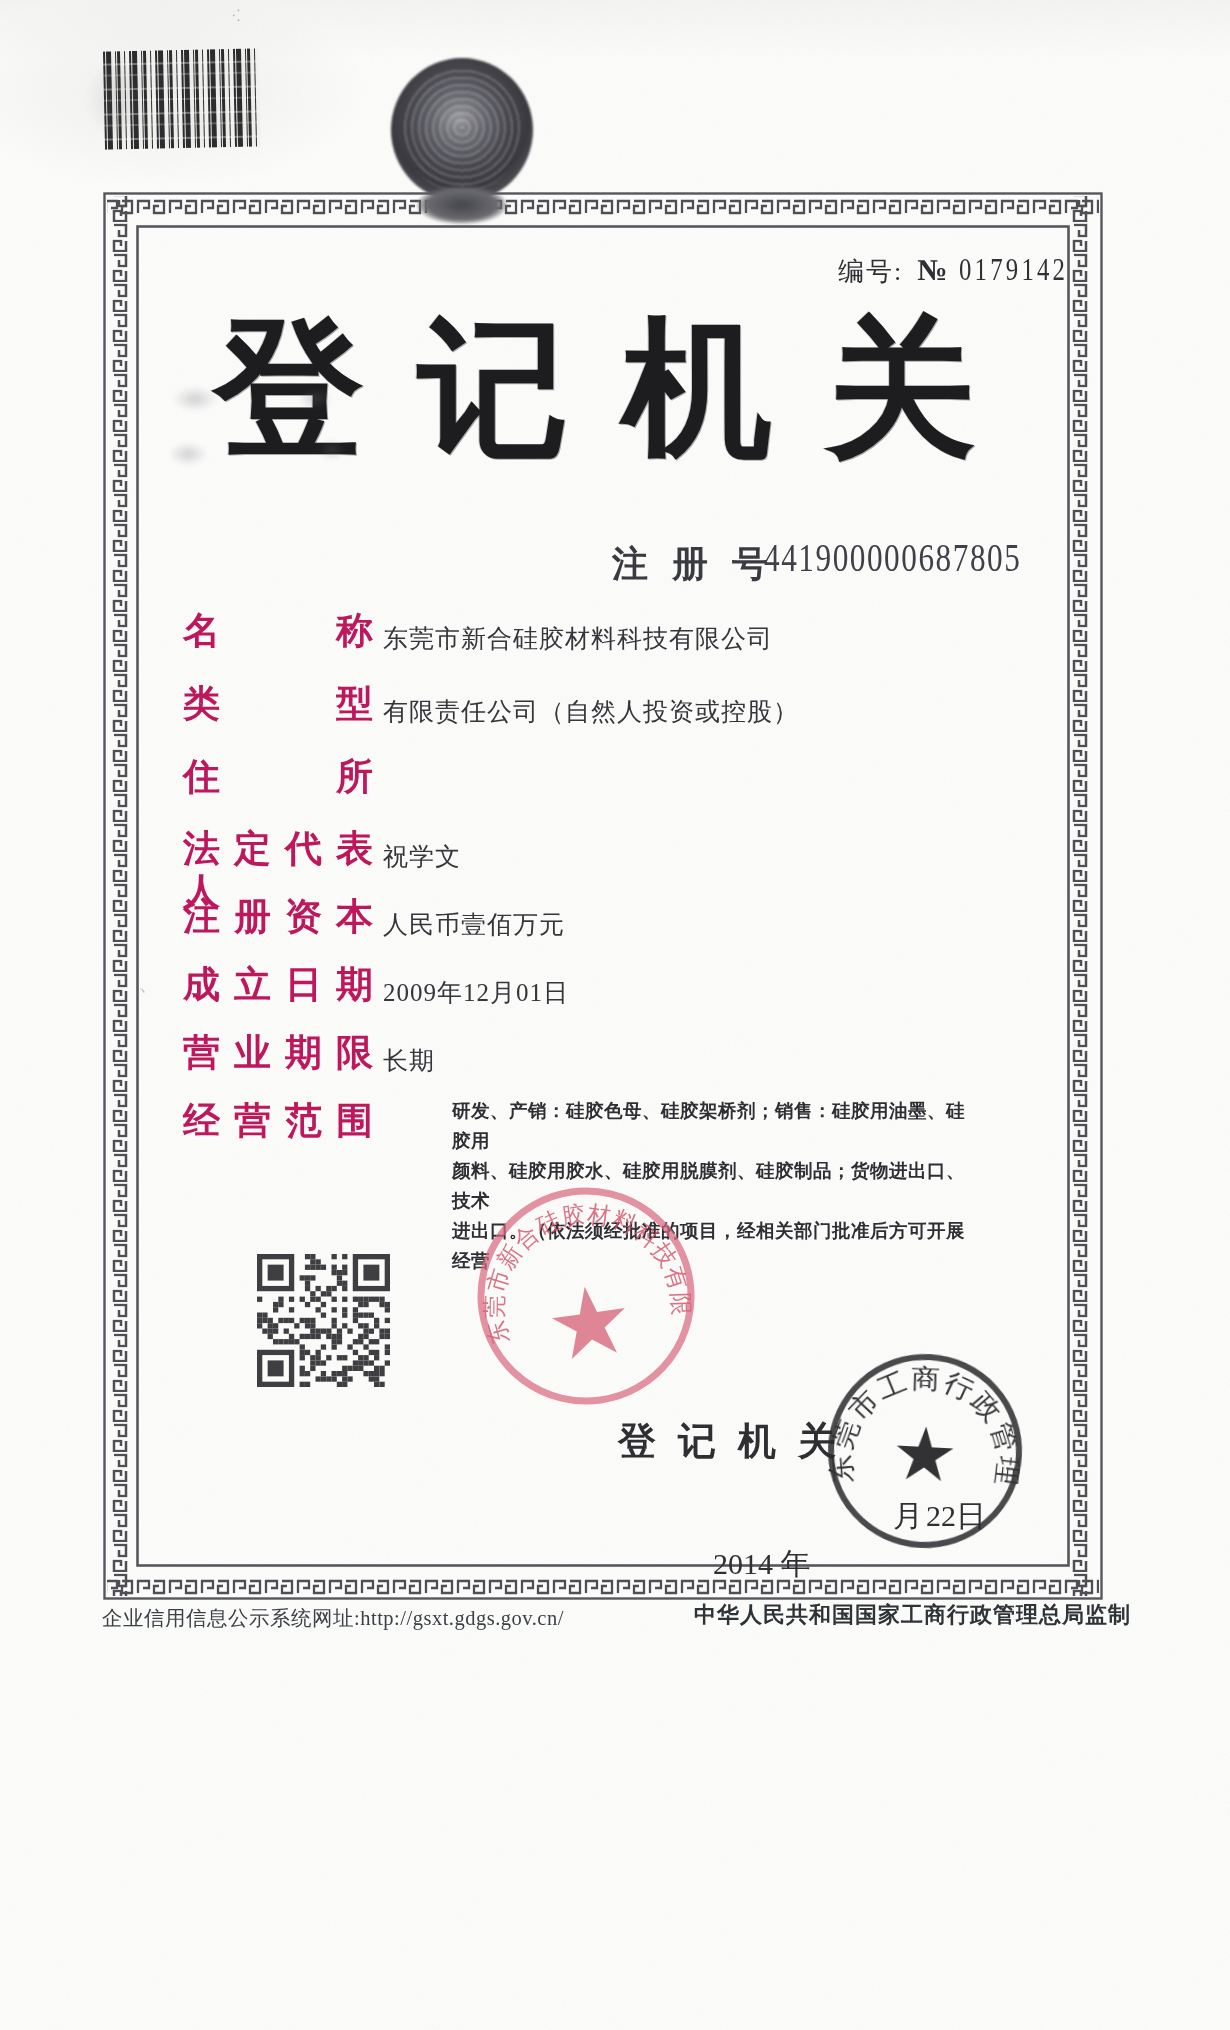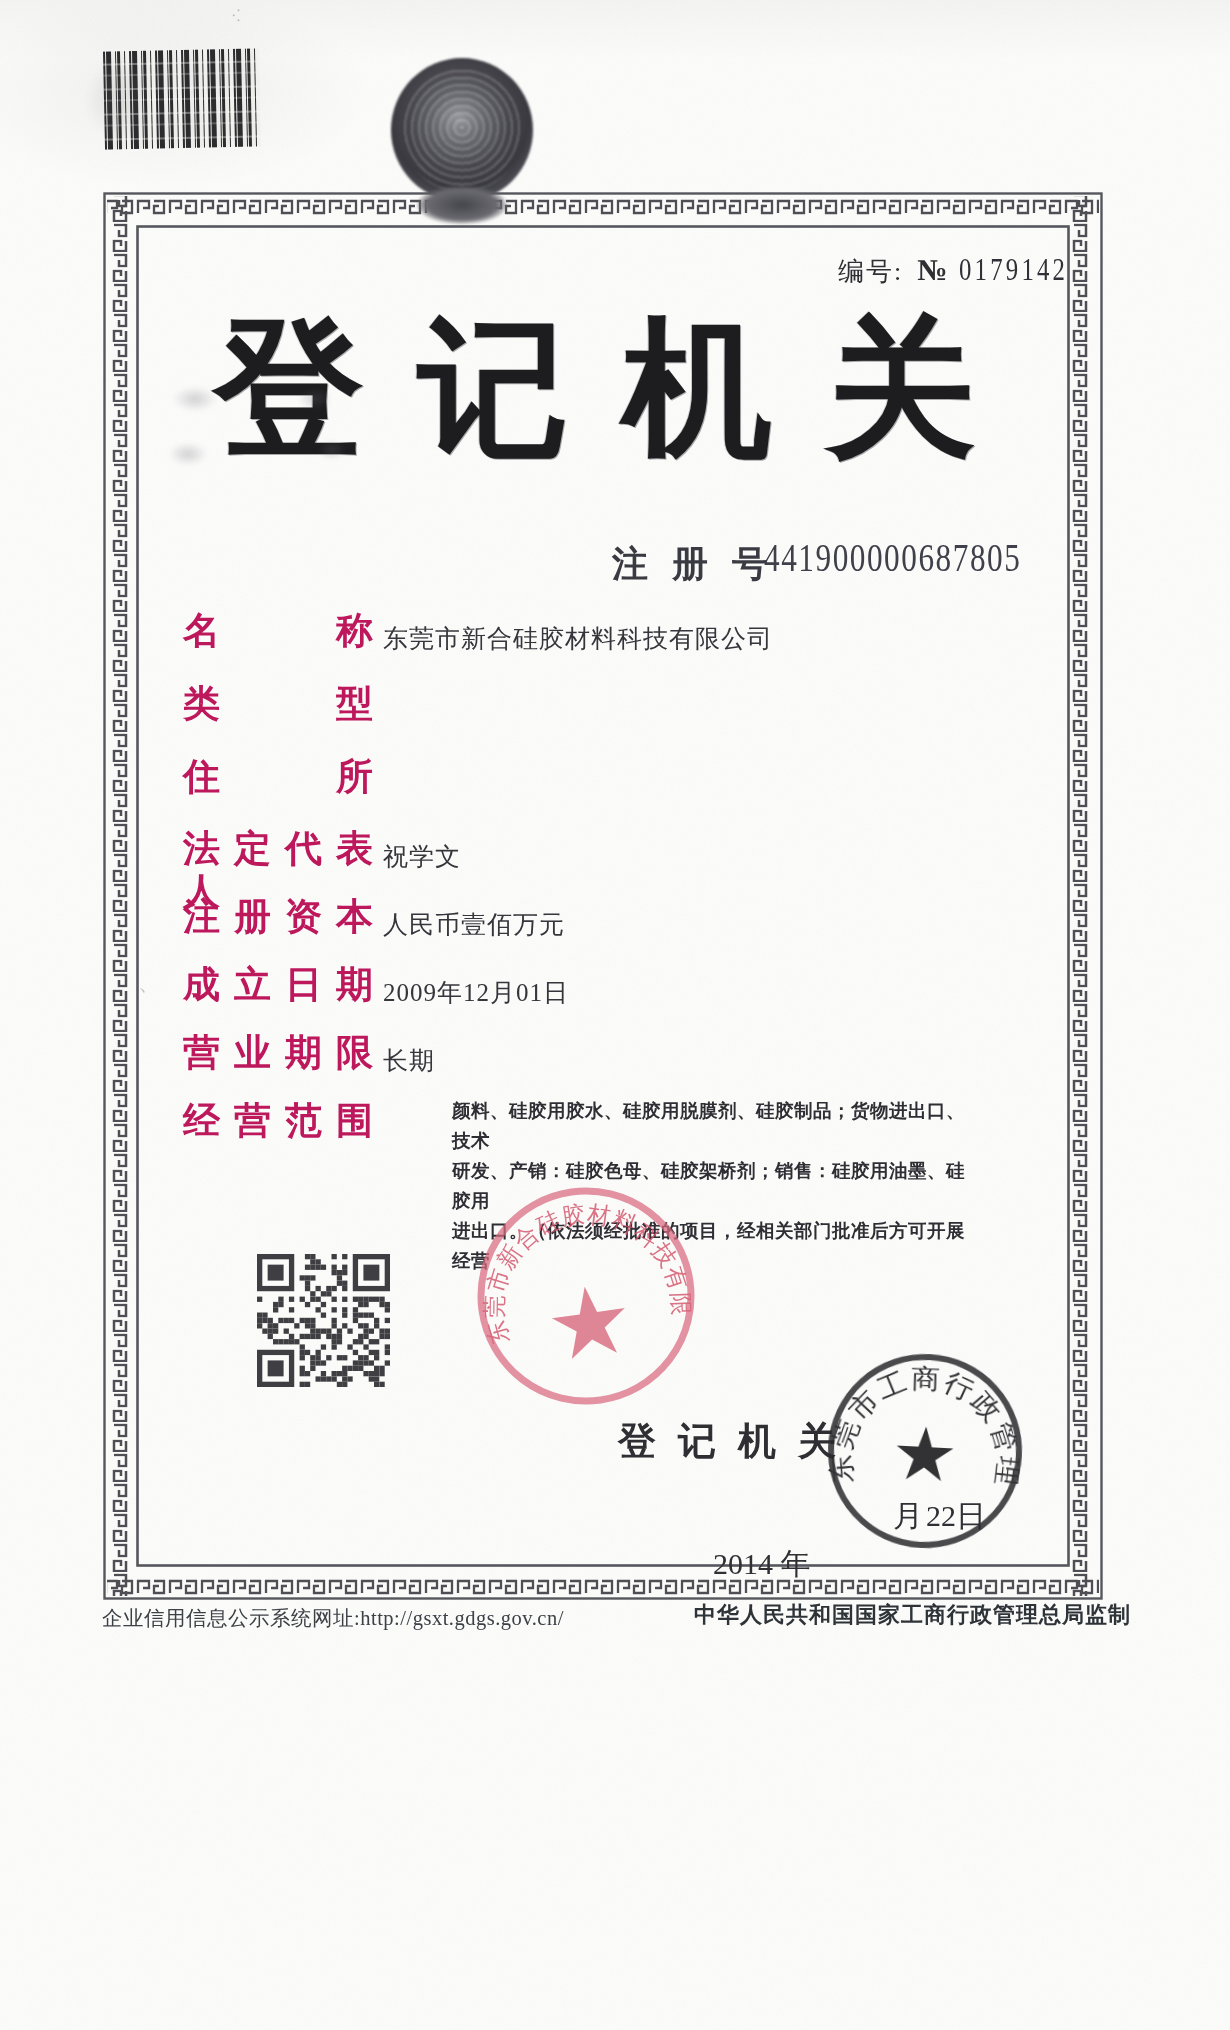"有限责任公司（自然人投资或控股）" div.fvalue { html: none -> <div>有限责任公司（自然人投资或控股）</div> }
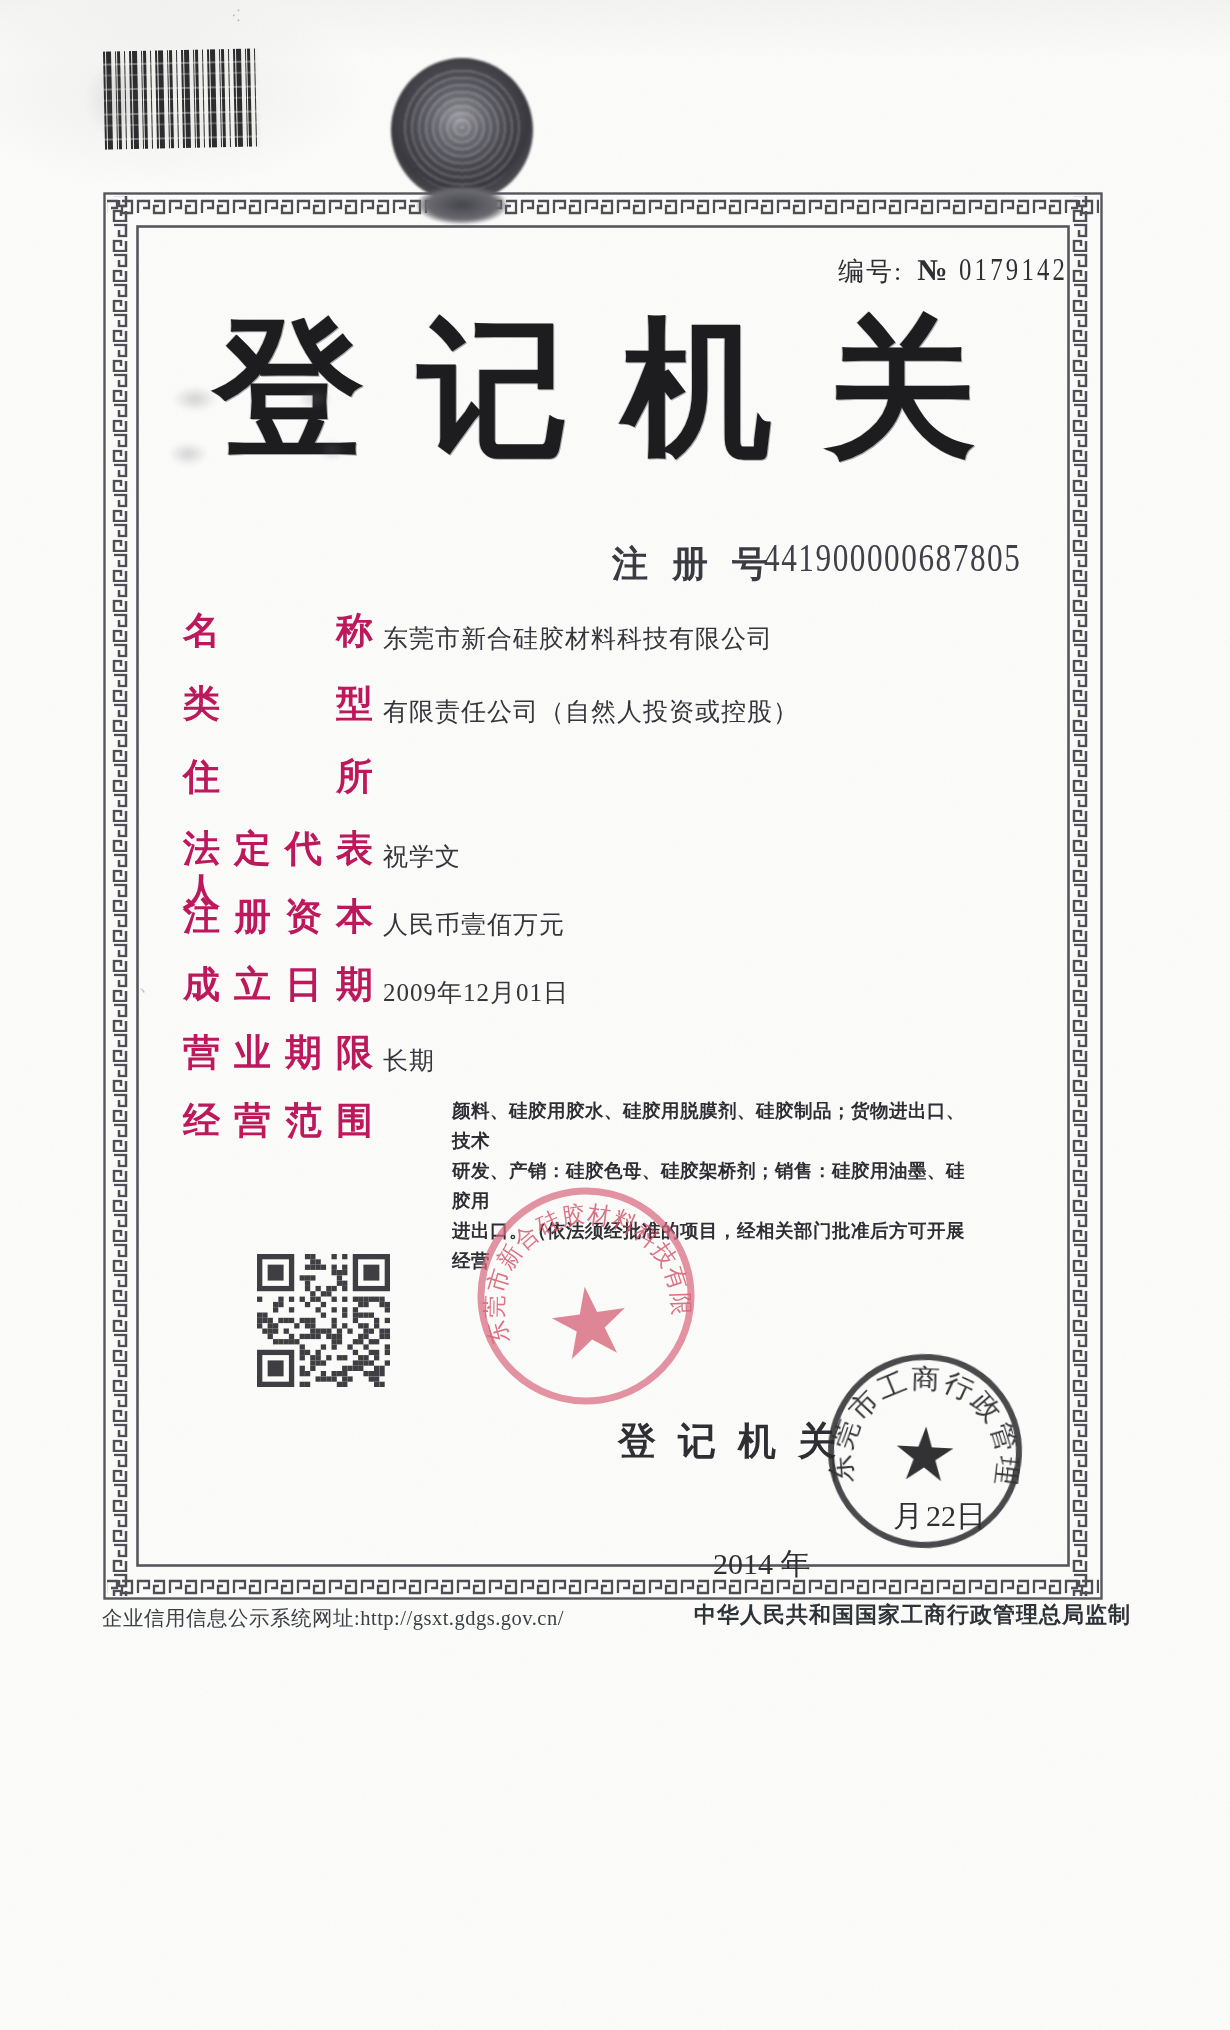"颜料、硅胶用胶水、硅胶用脱膜剂、硅胶制品；货物进出口、技术" div { order: before "研发、产销：硅胶色母、硅胶架桥剂；销售：硅胶用油墨、硅胶用" -> after "研发、产销：硅胶色母、硅胶架桥剂；销售：硅胶用油墨、硅胶用" }
